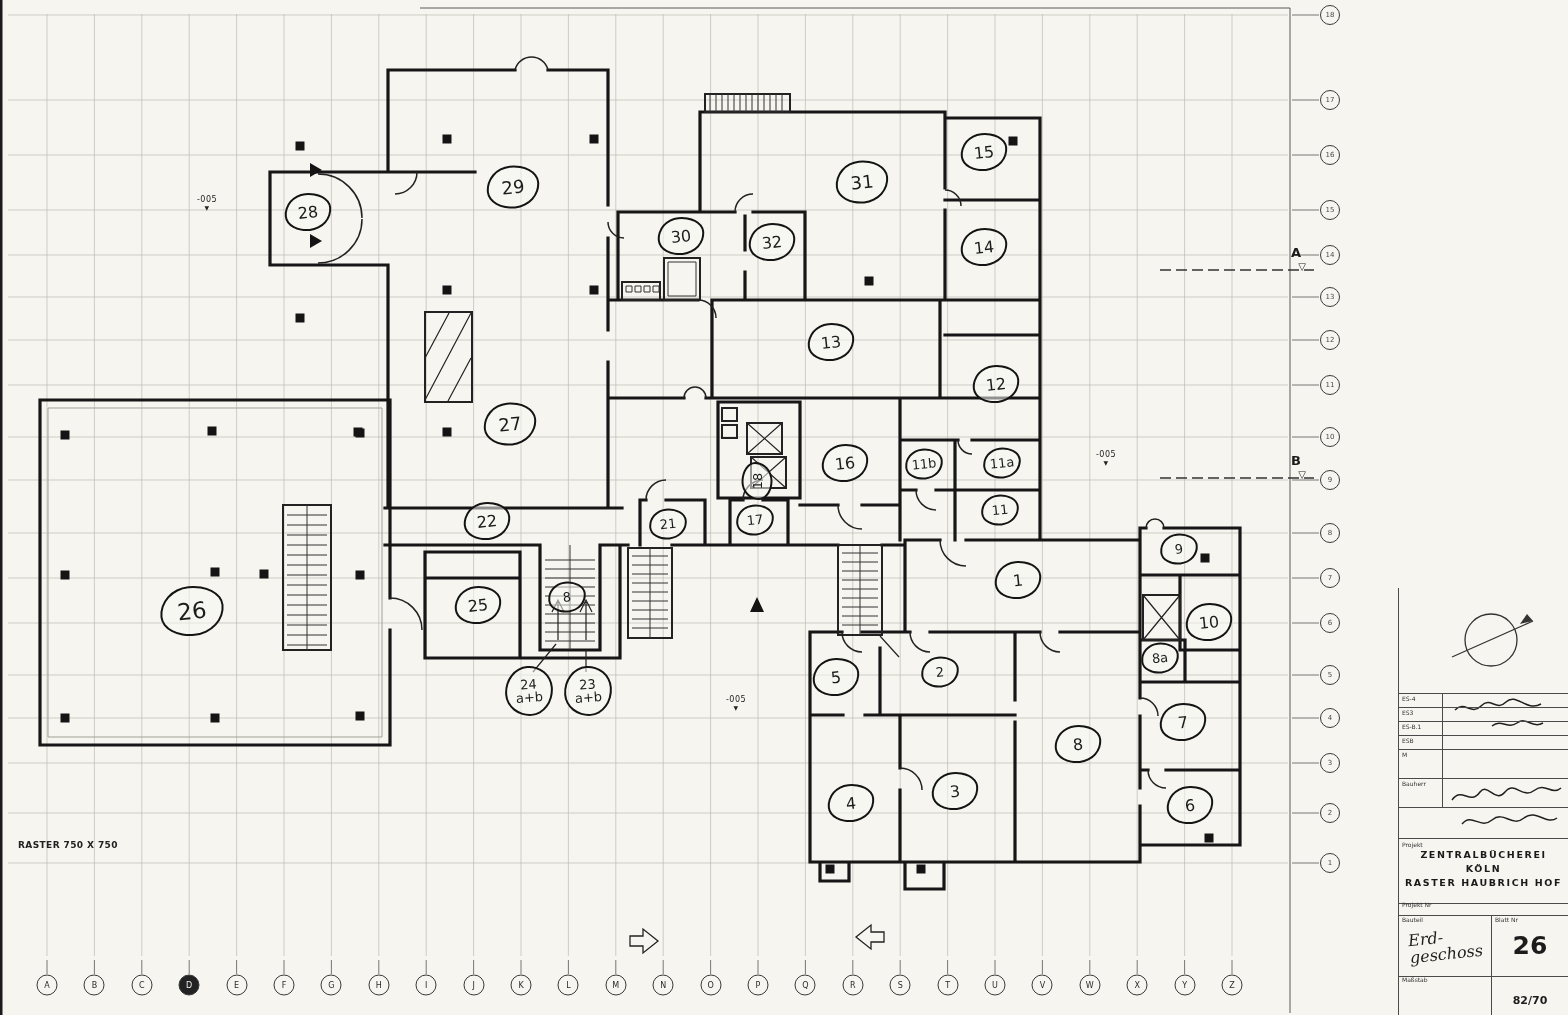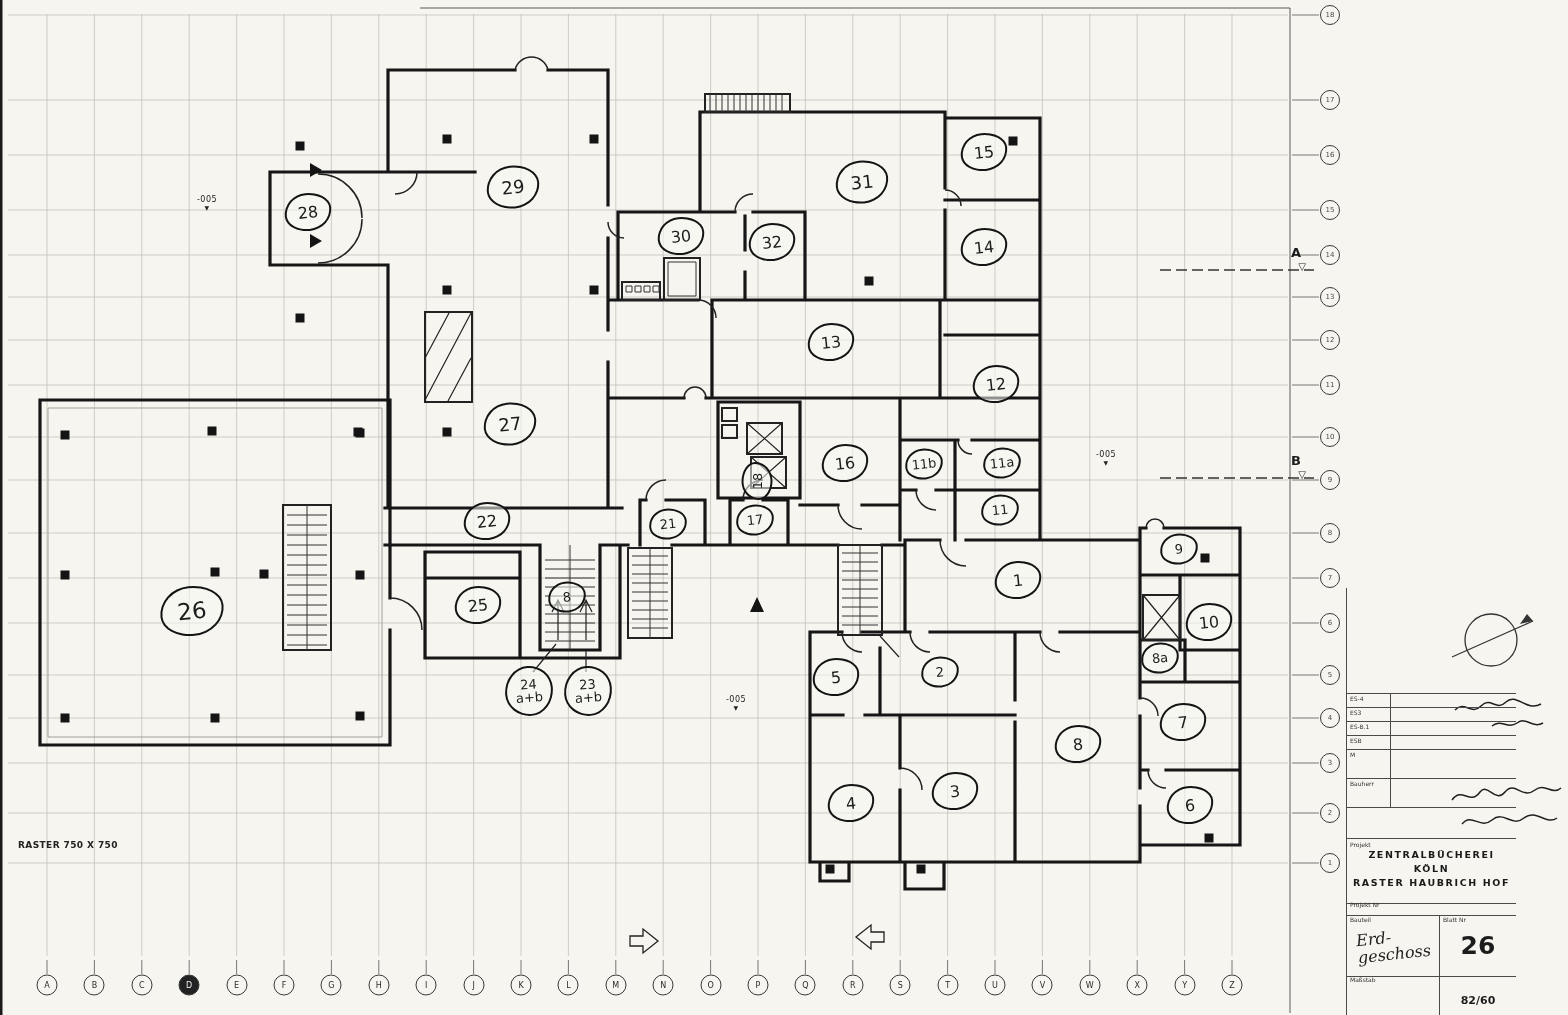"ZENTRALBÜCHEREI" .titleblock { left: 1346px -> 1398px }
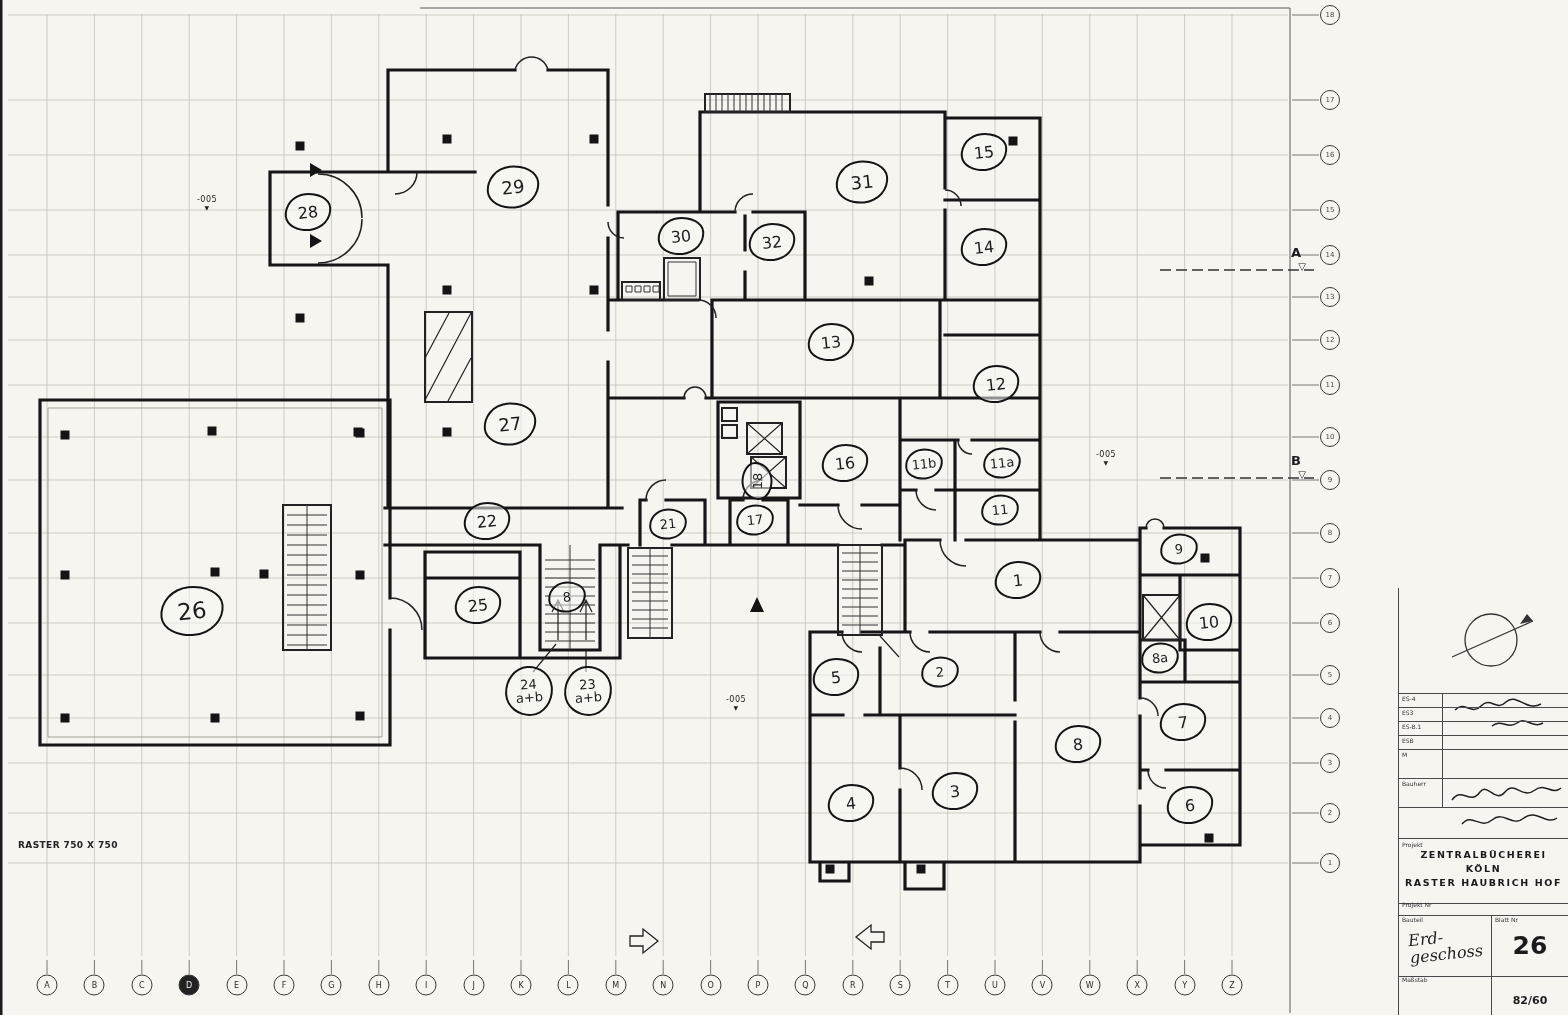"82/60" div.tb-dnum { text: 82/60 -> 82/70 }
